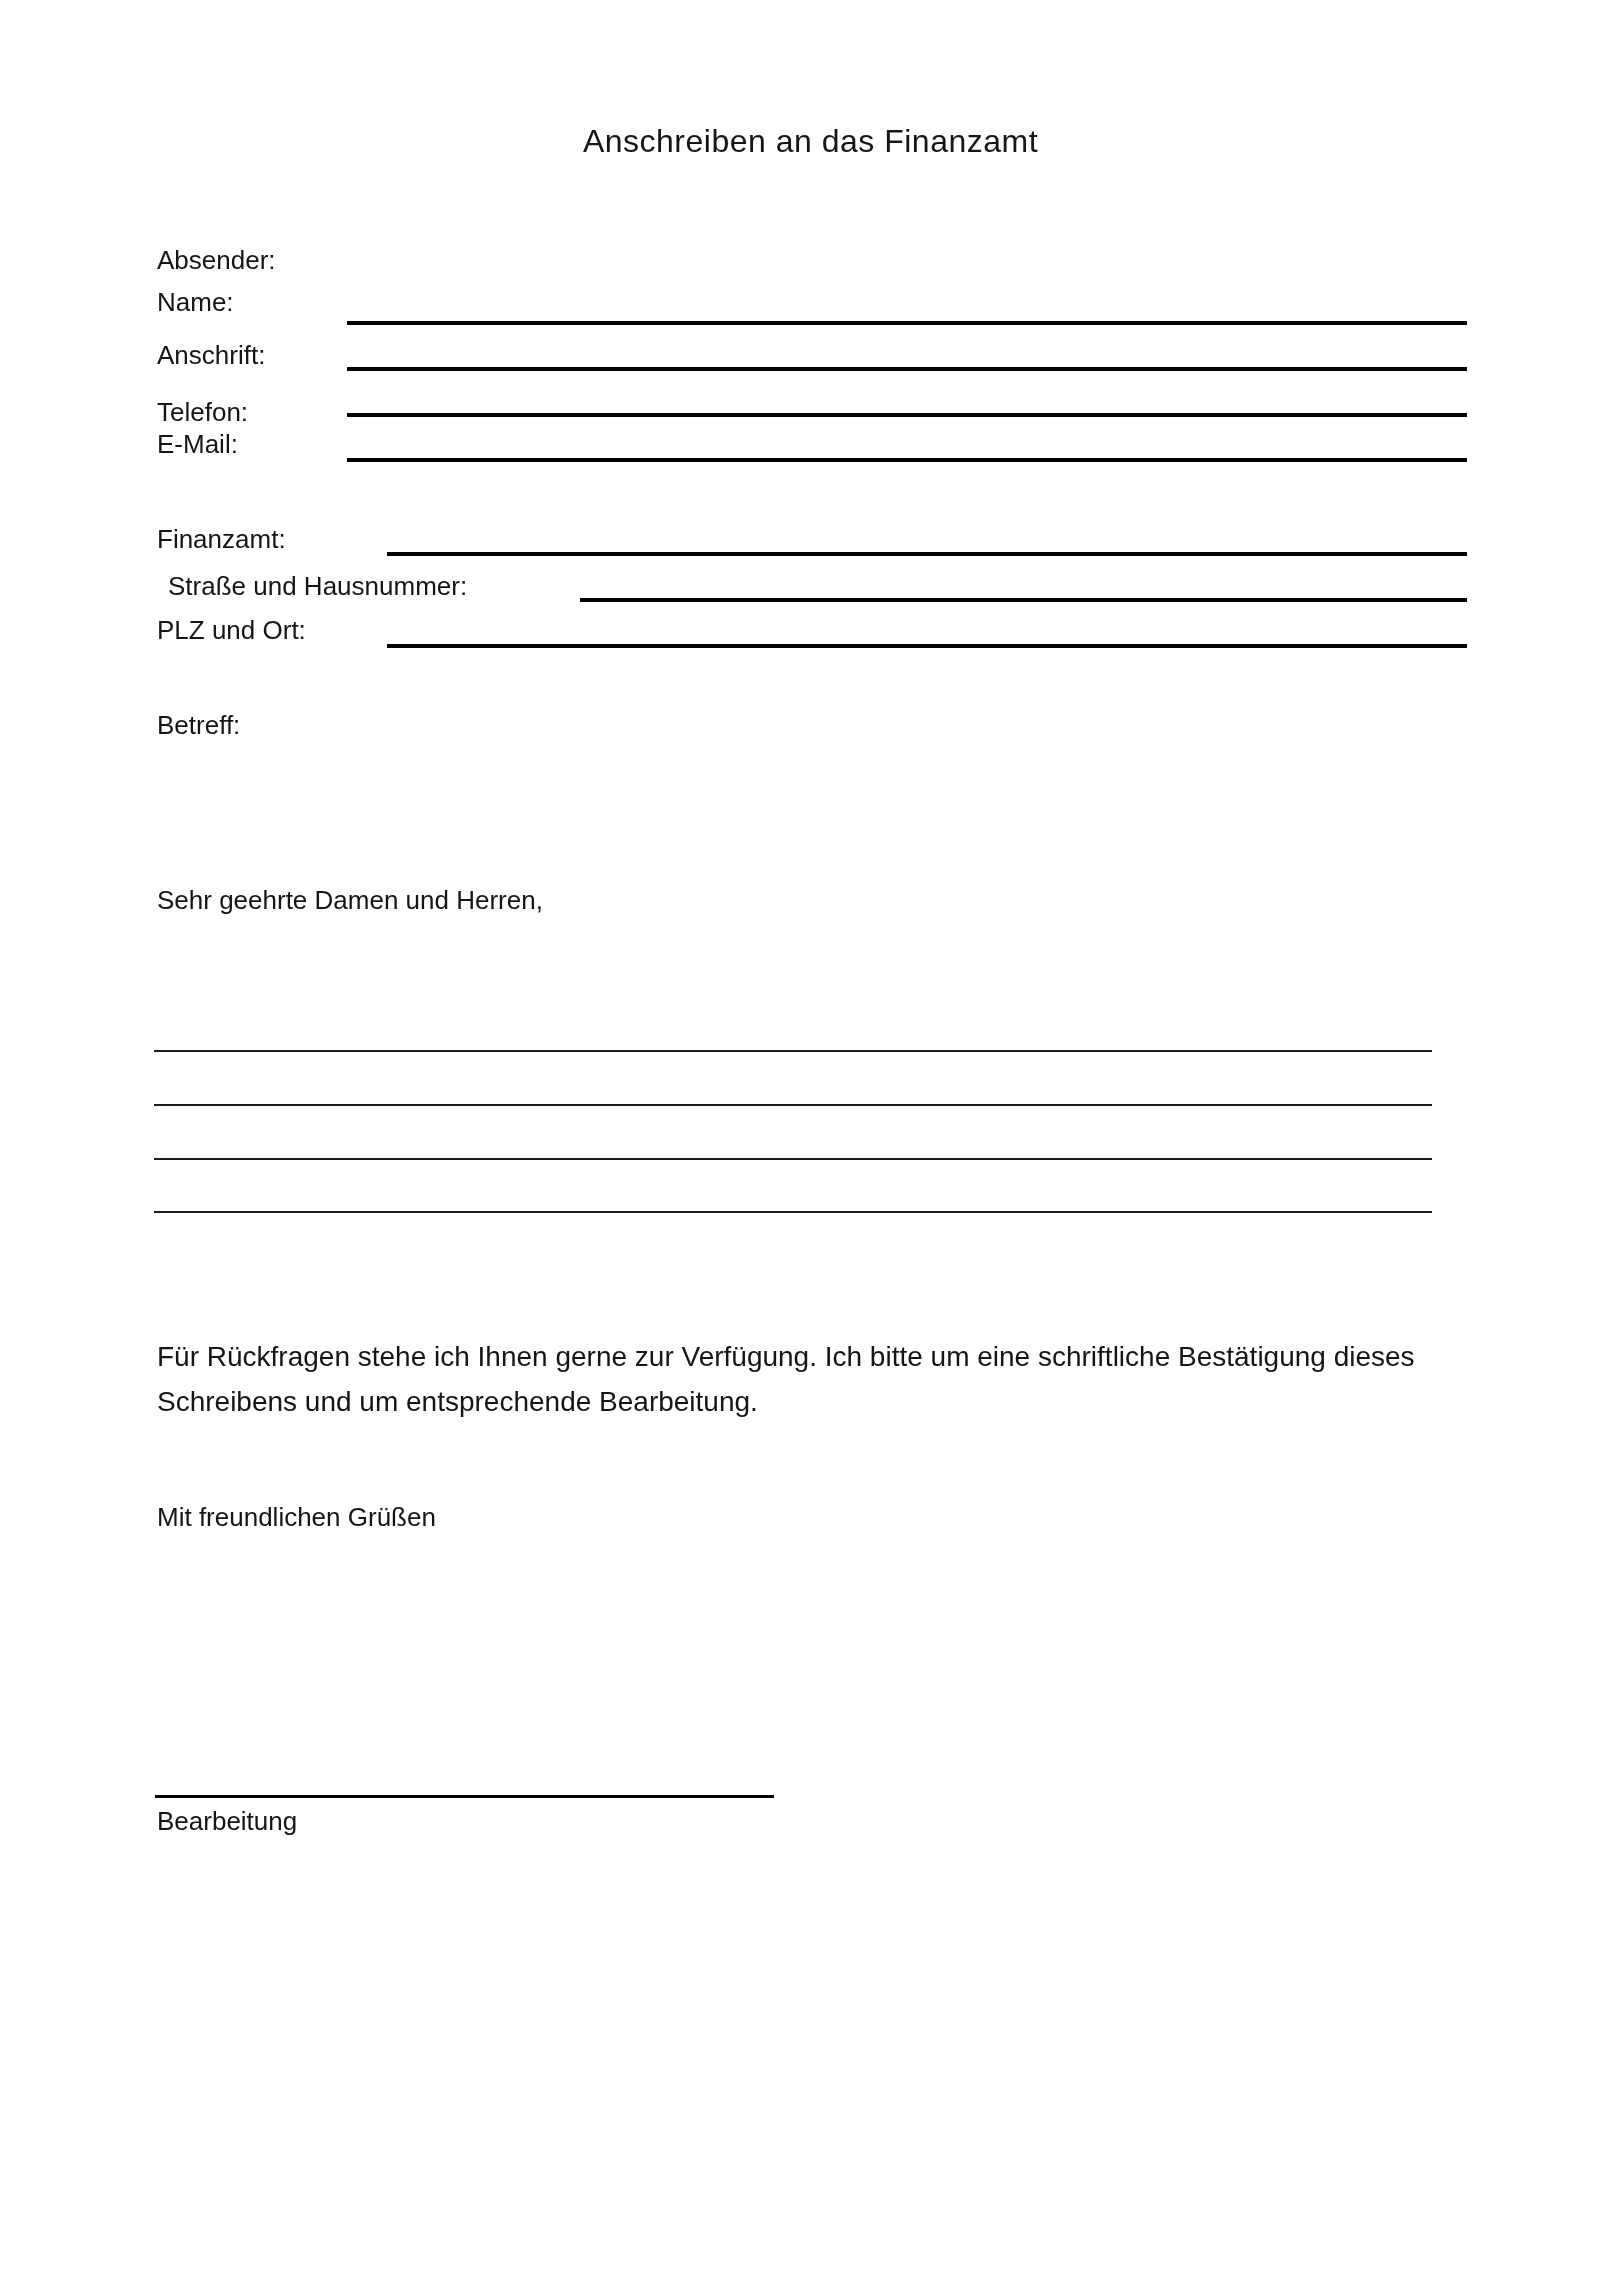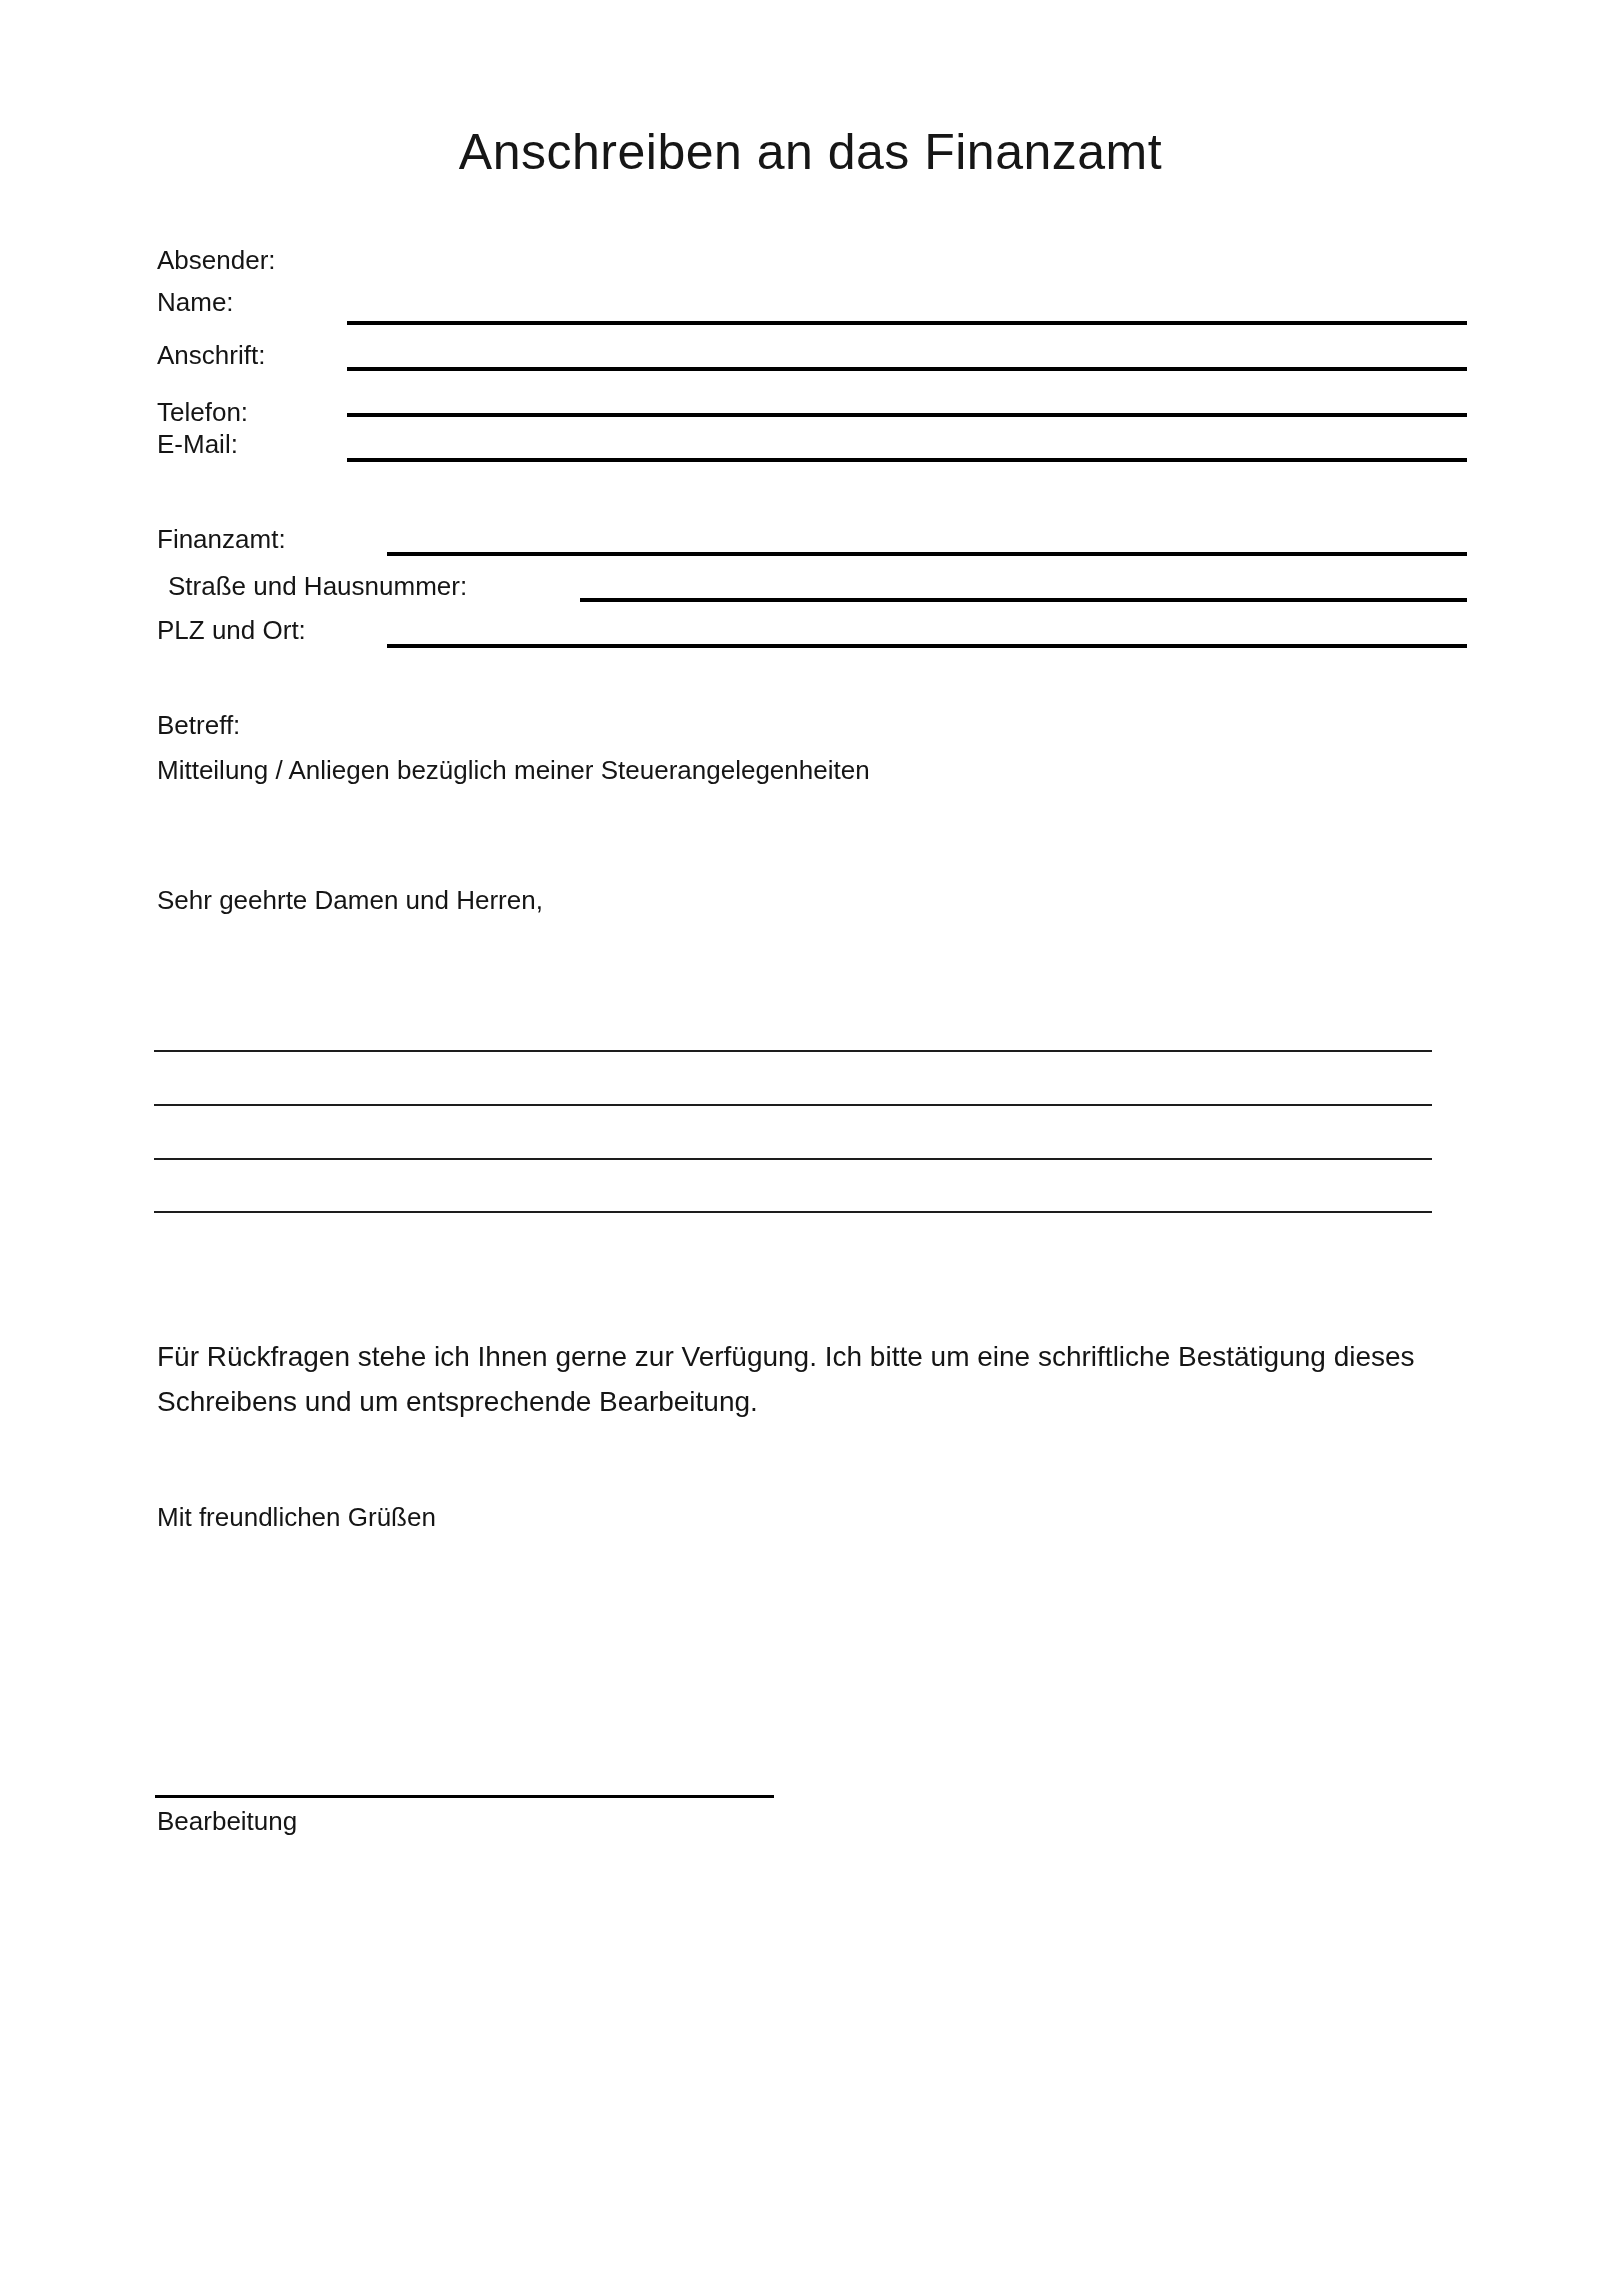"Anschreiben an das Finanzamt" .title { font-size: 50px -> 32px }
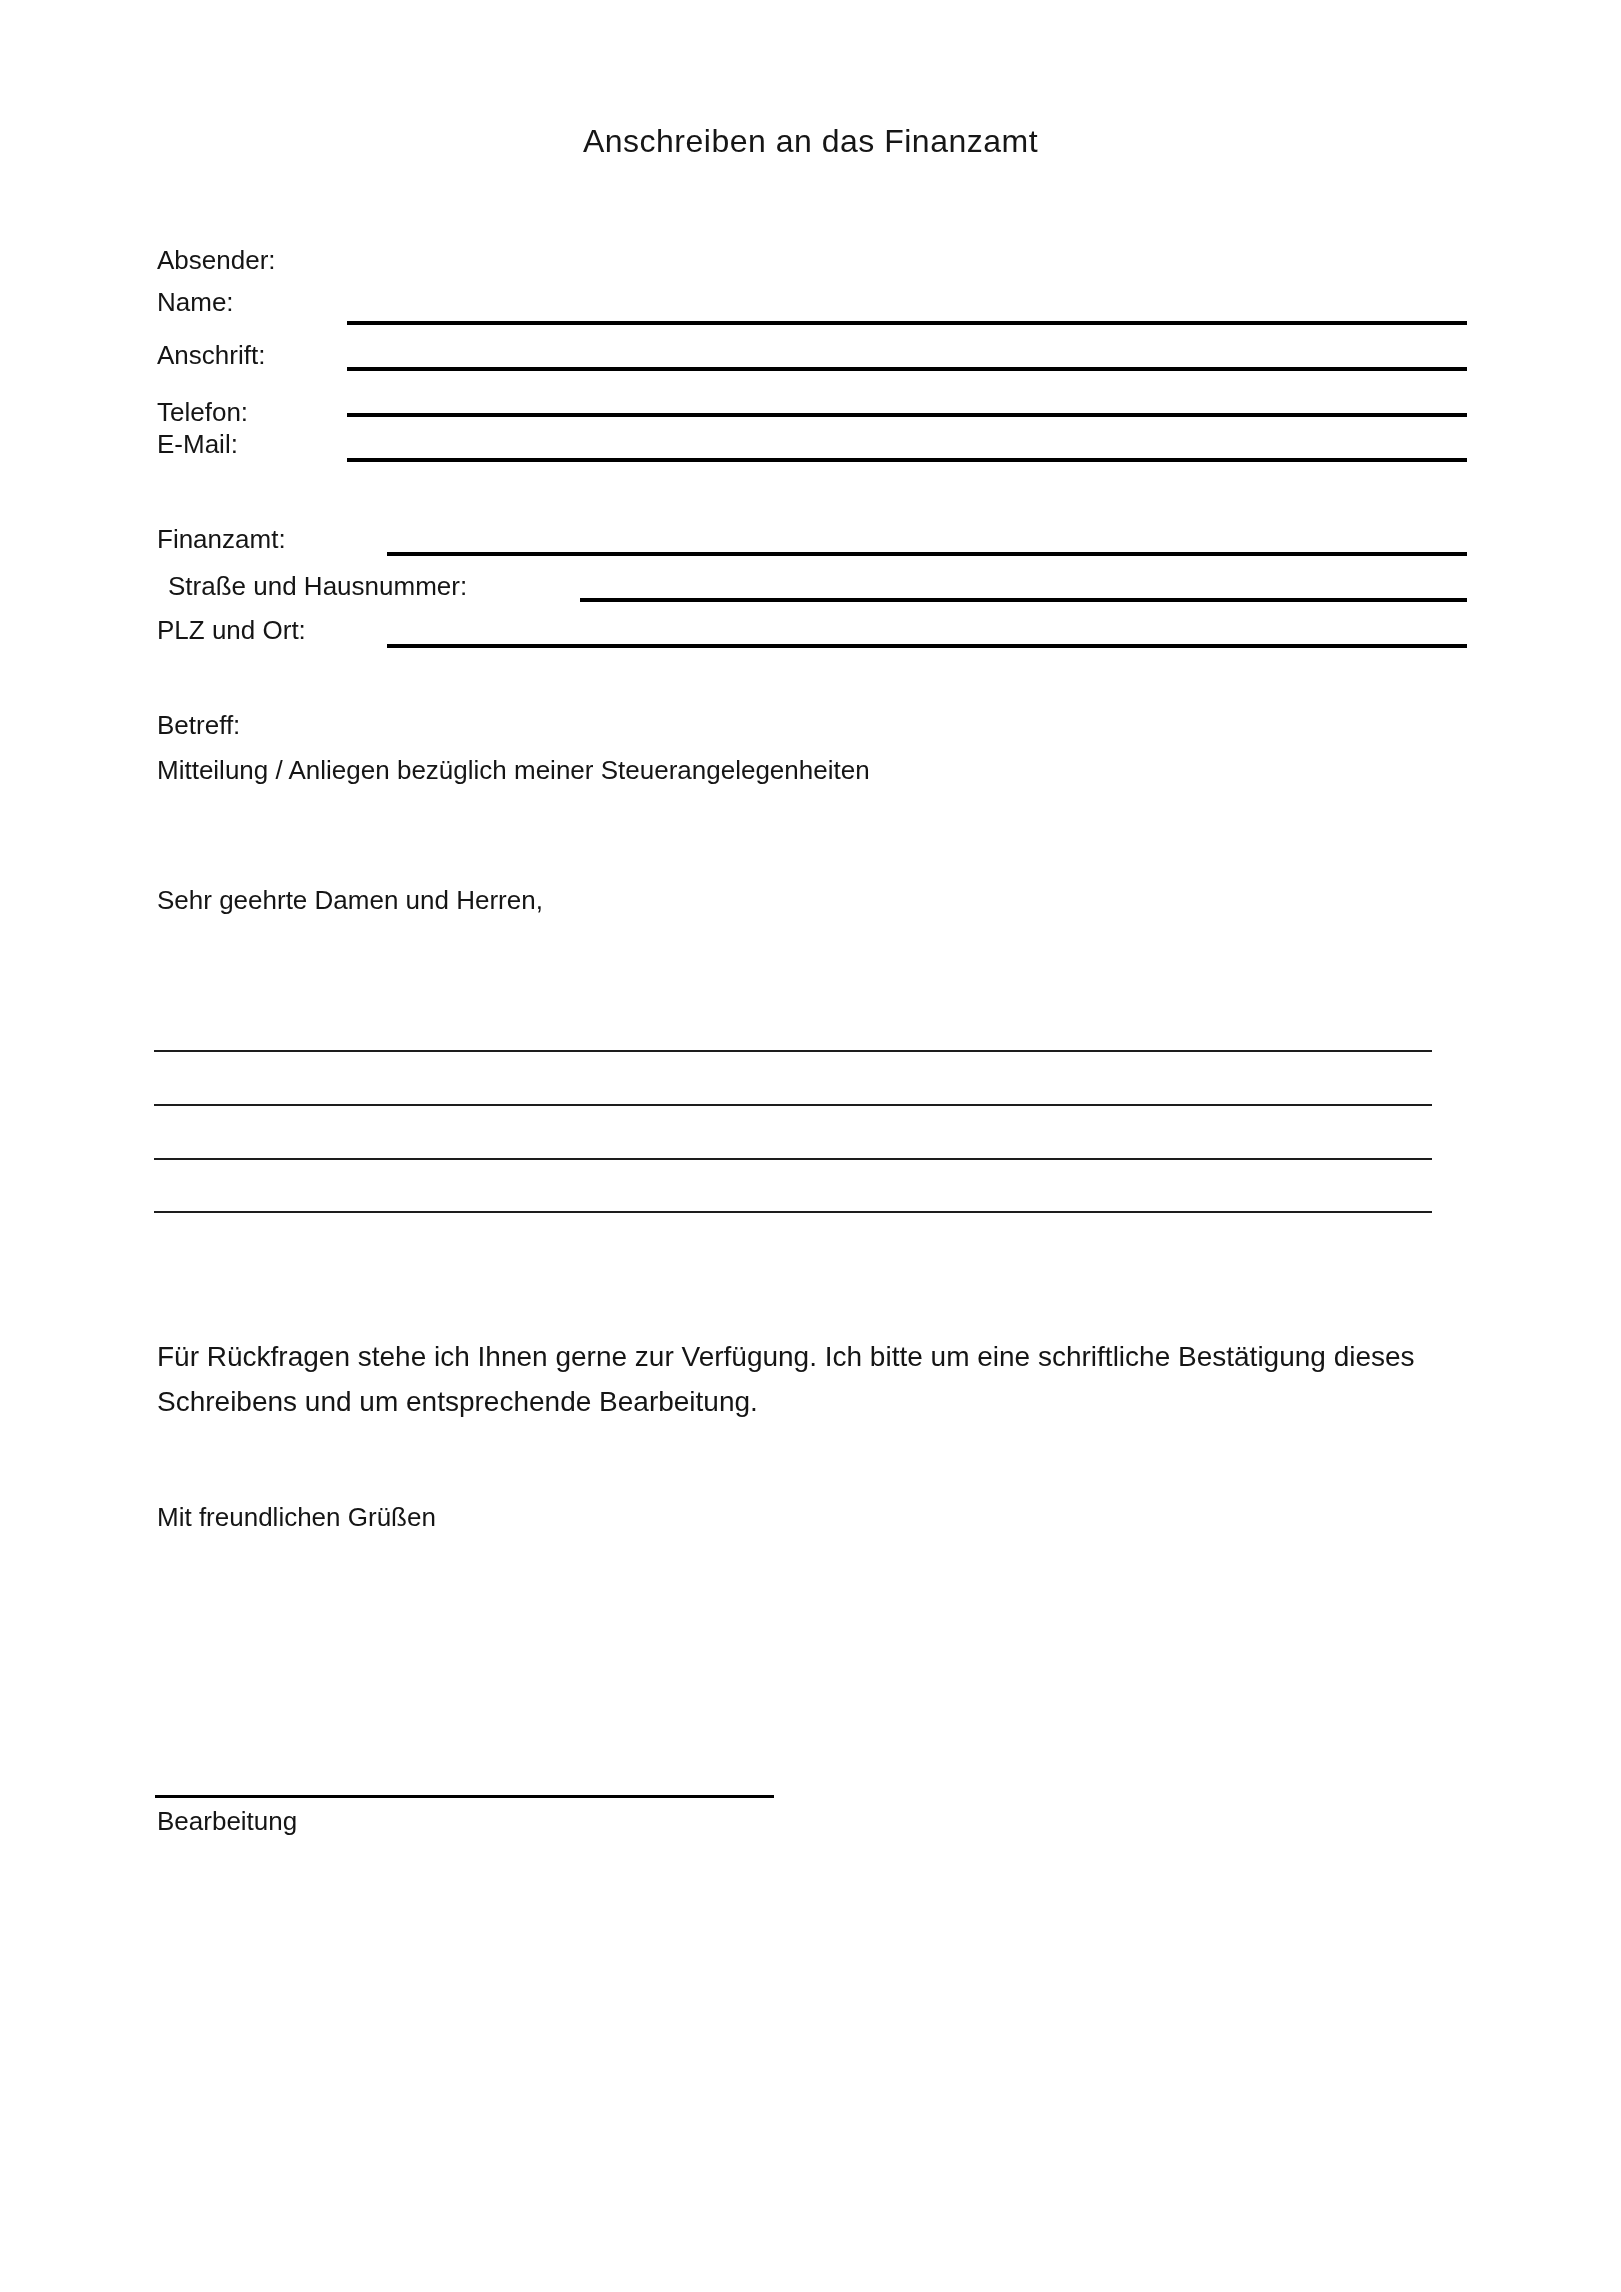"Mitteilung / Anliegen bezüglich meiner" div.lbl { html: <div>Mitteilung / Anliegen bezüglich meiner Steuerangelegenheiten</div> -> none }
